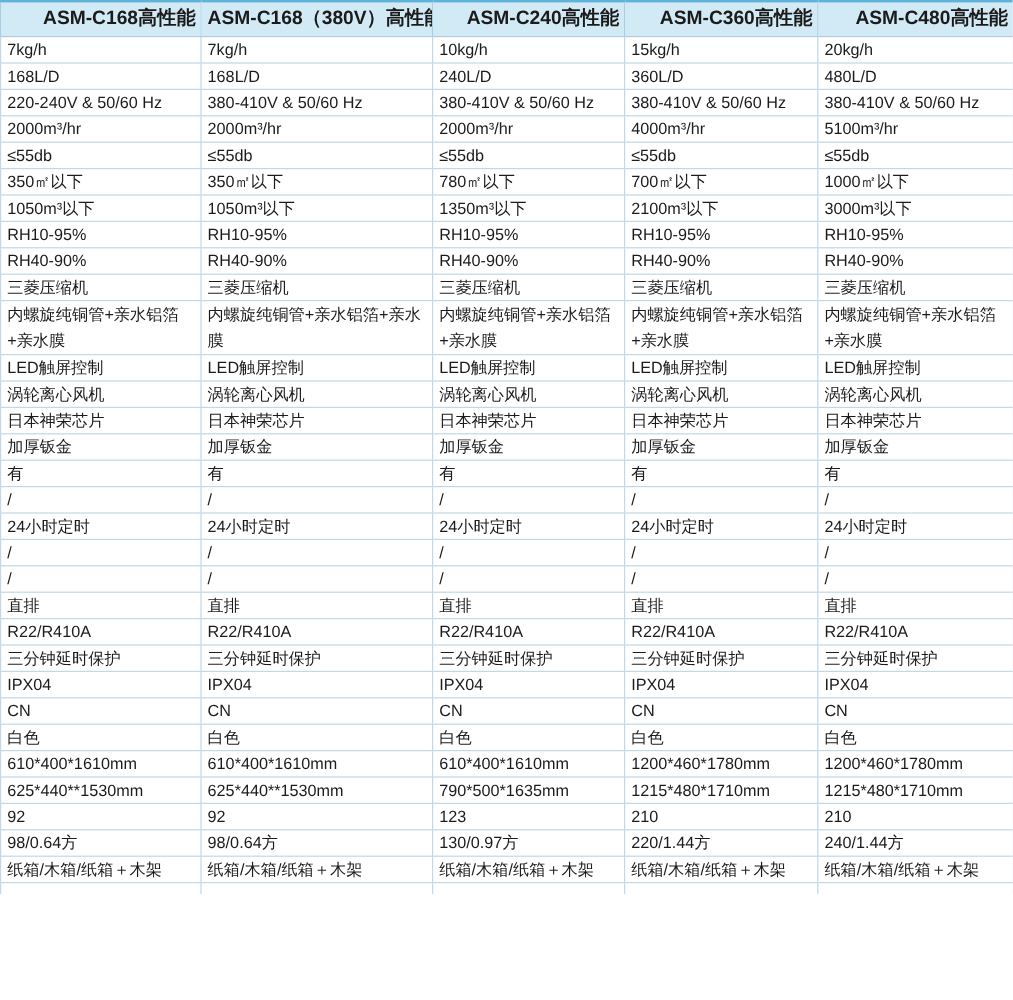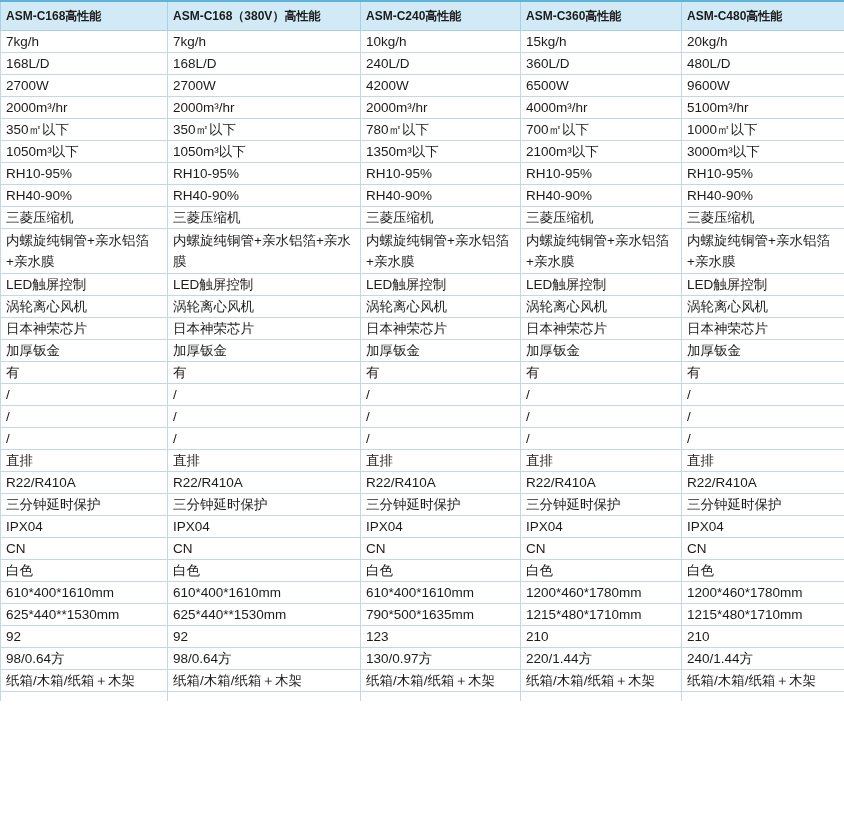"ASM-C168高性能" table.spec th { font-size: 12px -> 16px; text-align: left -> right }
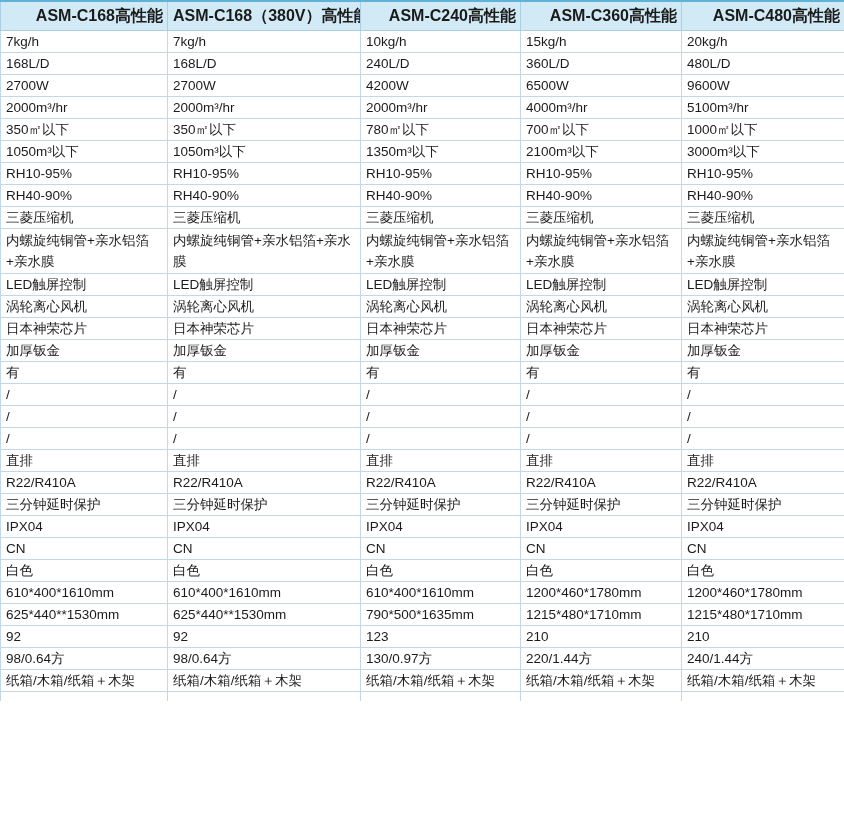"220-240V & 50/60 Hz" tr { html: none -> <tr> <td>220-240V &amp; 50/60 Hz</td> <td>380-410V &amp; 50/60 Hz</td> <td>380-410V &amp; 50/60 Hz</td> <td>380-410V &amp; 50/60 Hz</td> <td>380-410V &amp; 50/60 Hz</td> </tr> }
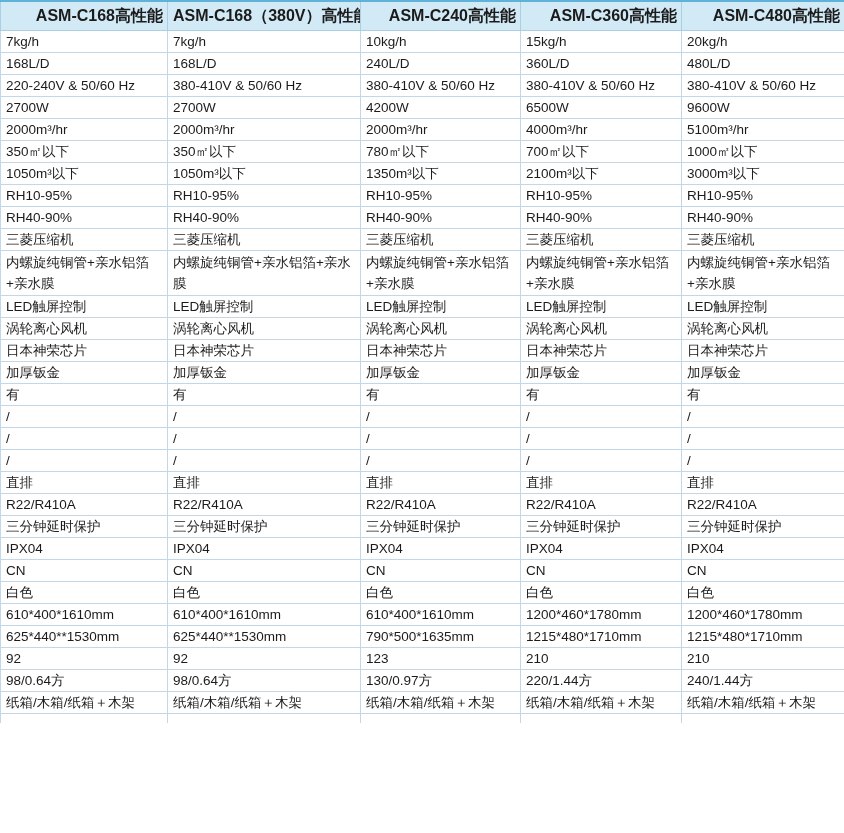"2700W" tr { html: <tr> <td>2700W</td> <td>2700W</td> <td>4200W</td> <td>6500W</td> <td>9600W</td> </tr> -> none }
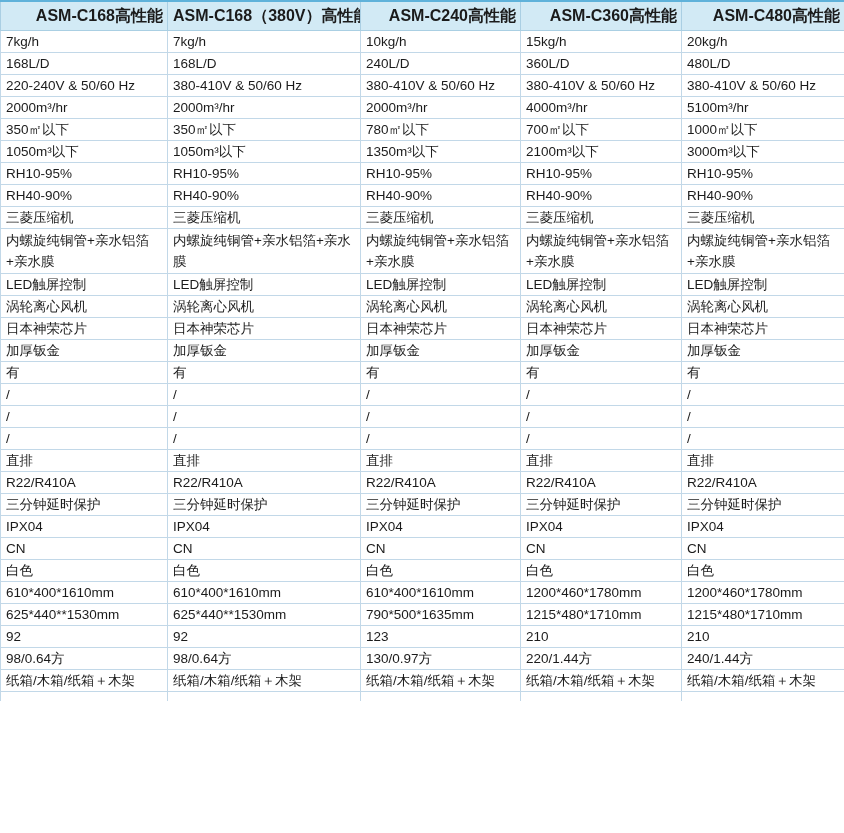"≤55db" tr { html: none -> <tr> <td>≤55db</td> <td>≤55db</td> <td>≤55db</td> <td>≤55db</td> <td>≤55db</td> </tr> }
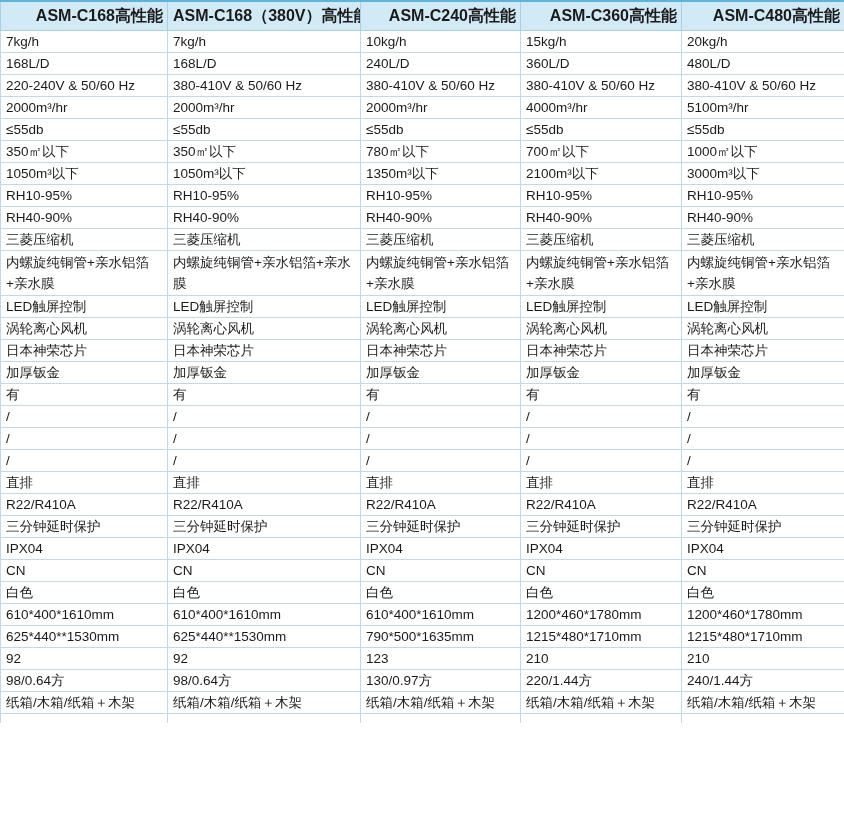"24小时定时" tr { html: none -> <tr> <td>24小时定时</td> <td>24小时定时</td> <td>24小时定时</td> <td>24小时定时</td> <td>24小时定时</td> </tr> }
